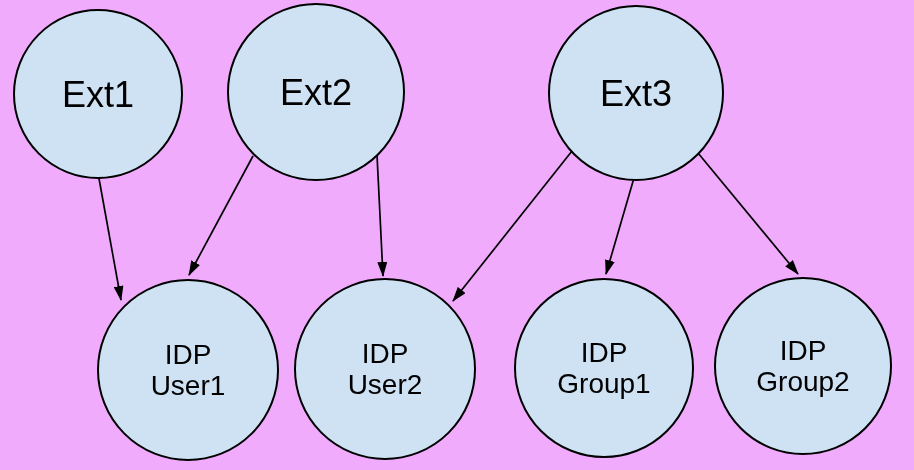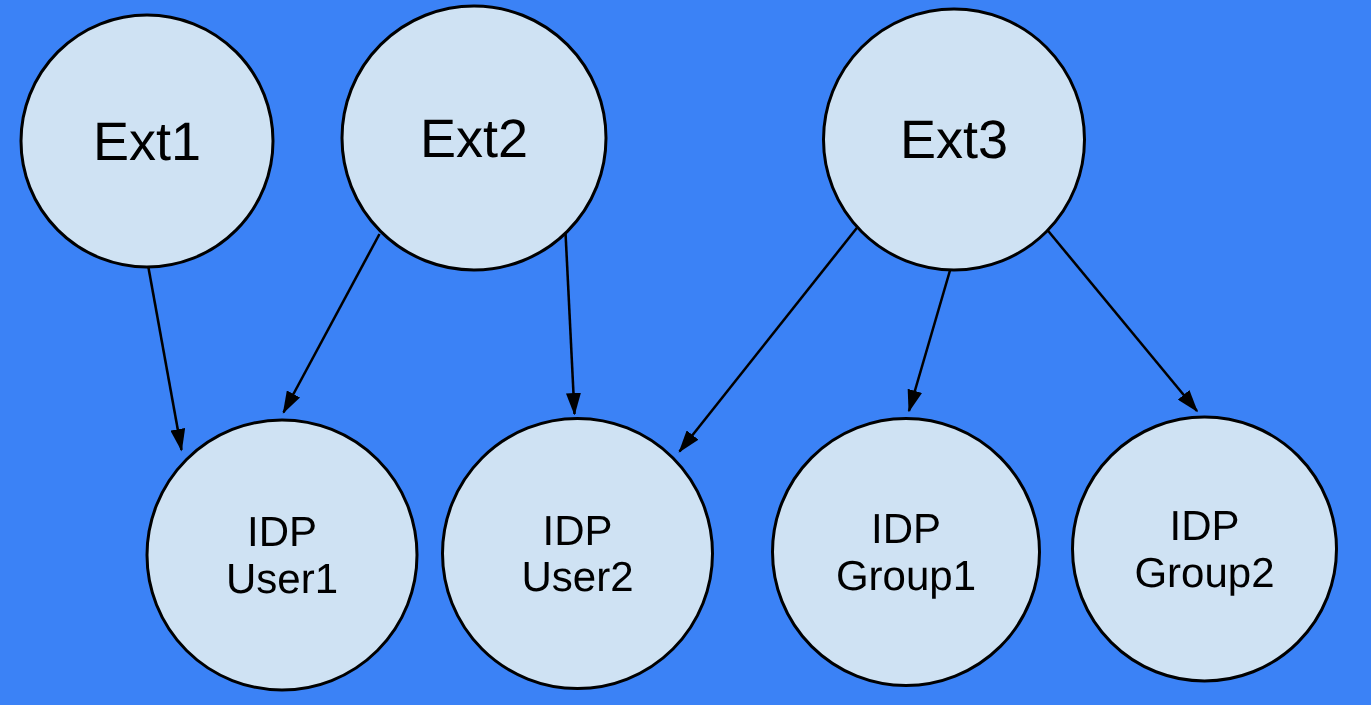"Ext1" .canvas { background: #3b82f6 -> #f0abfc }
